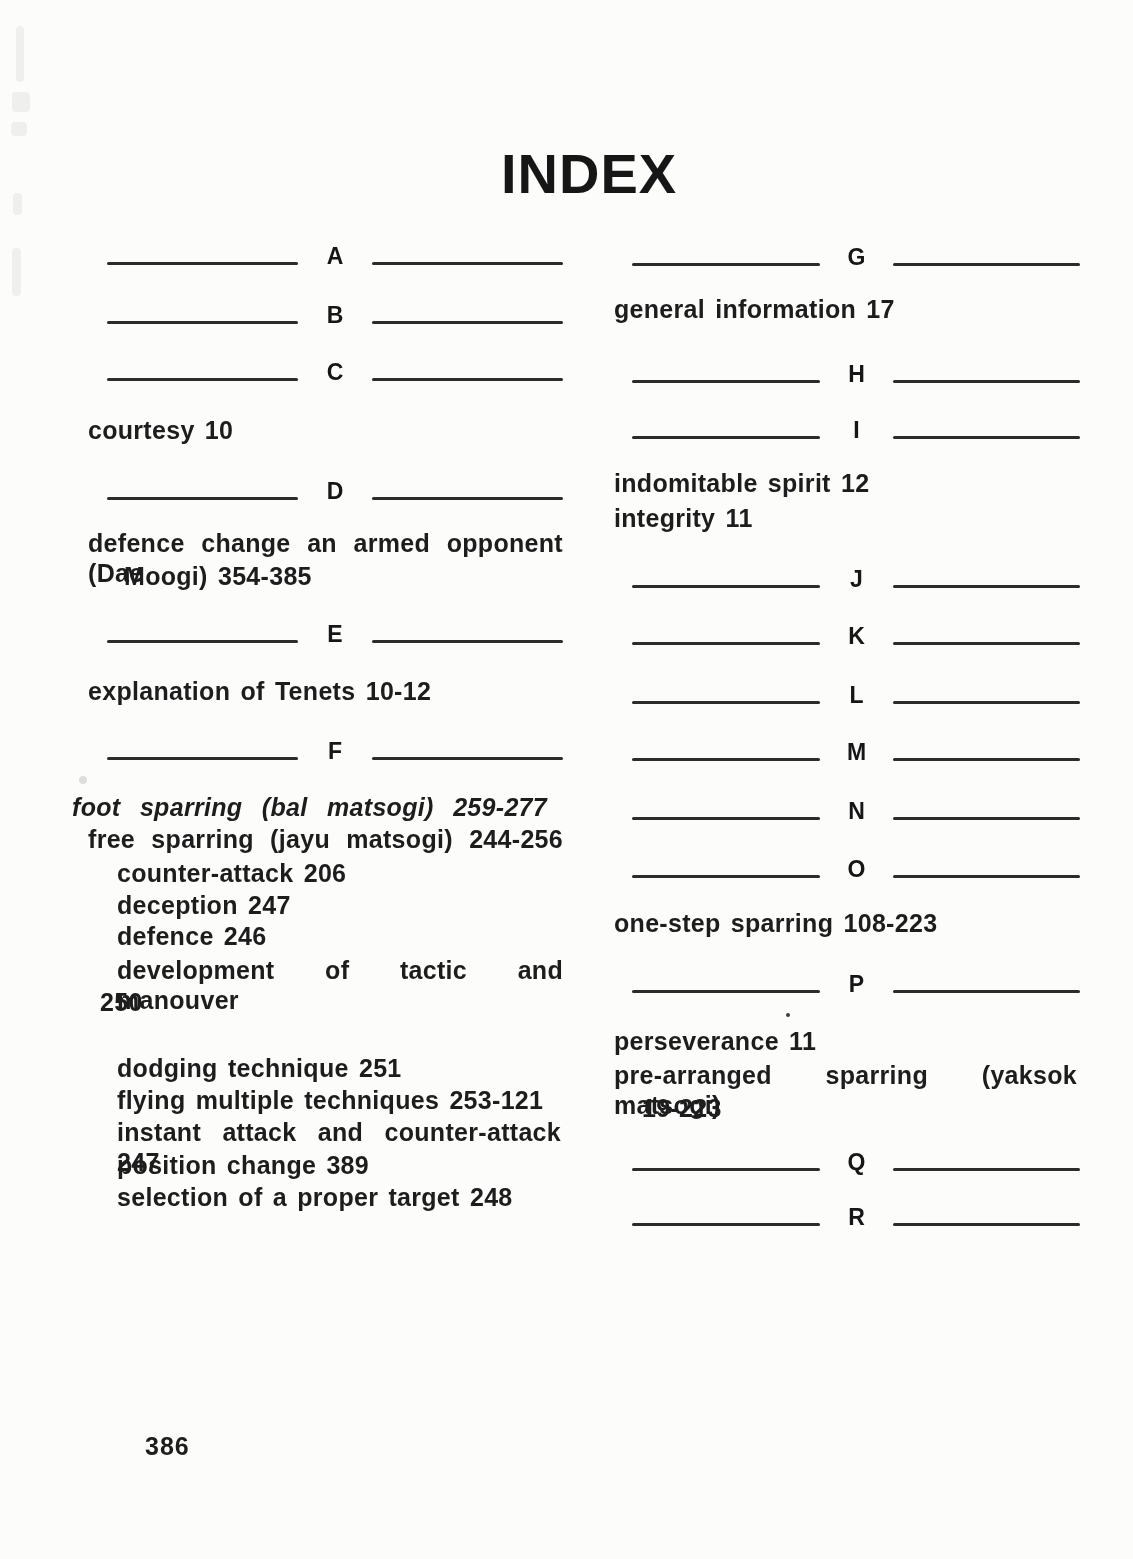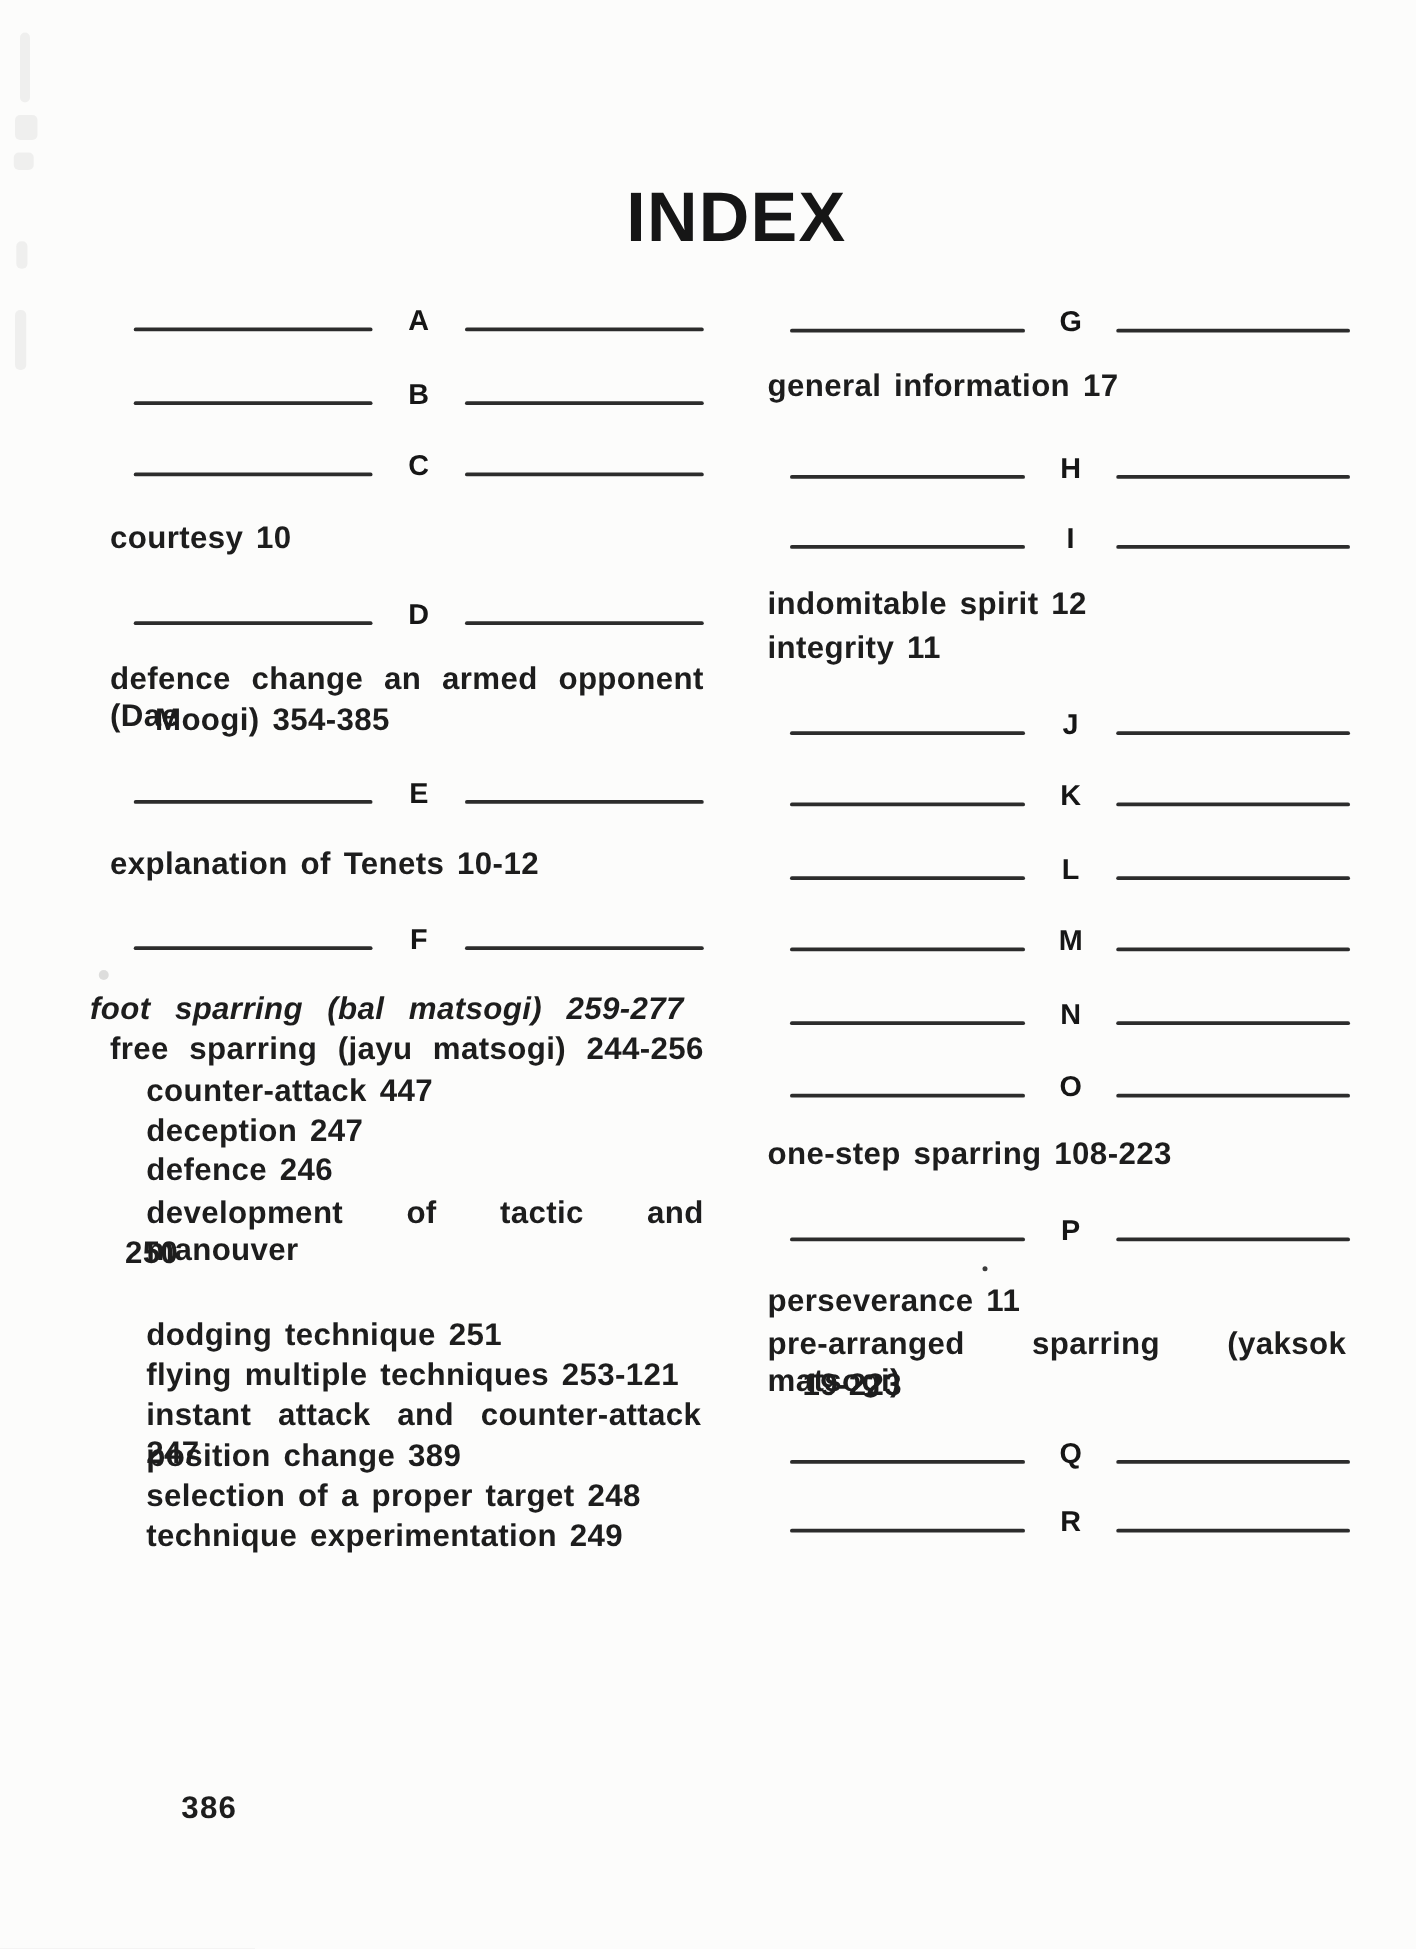"counter-attack 447" div.entry { text: 447 -> 206 }
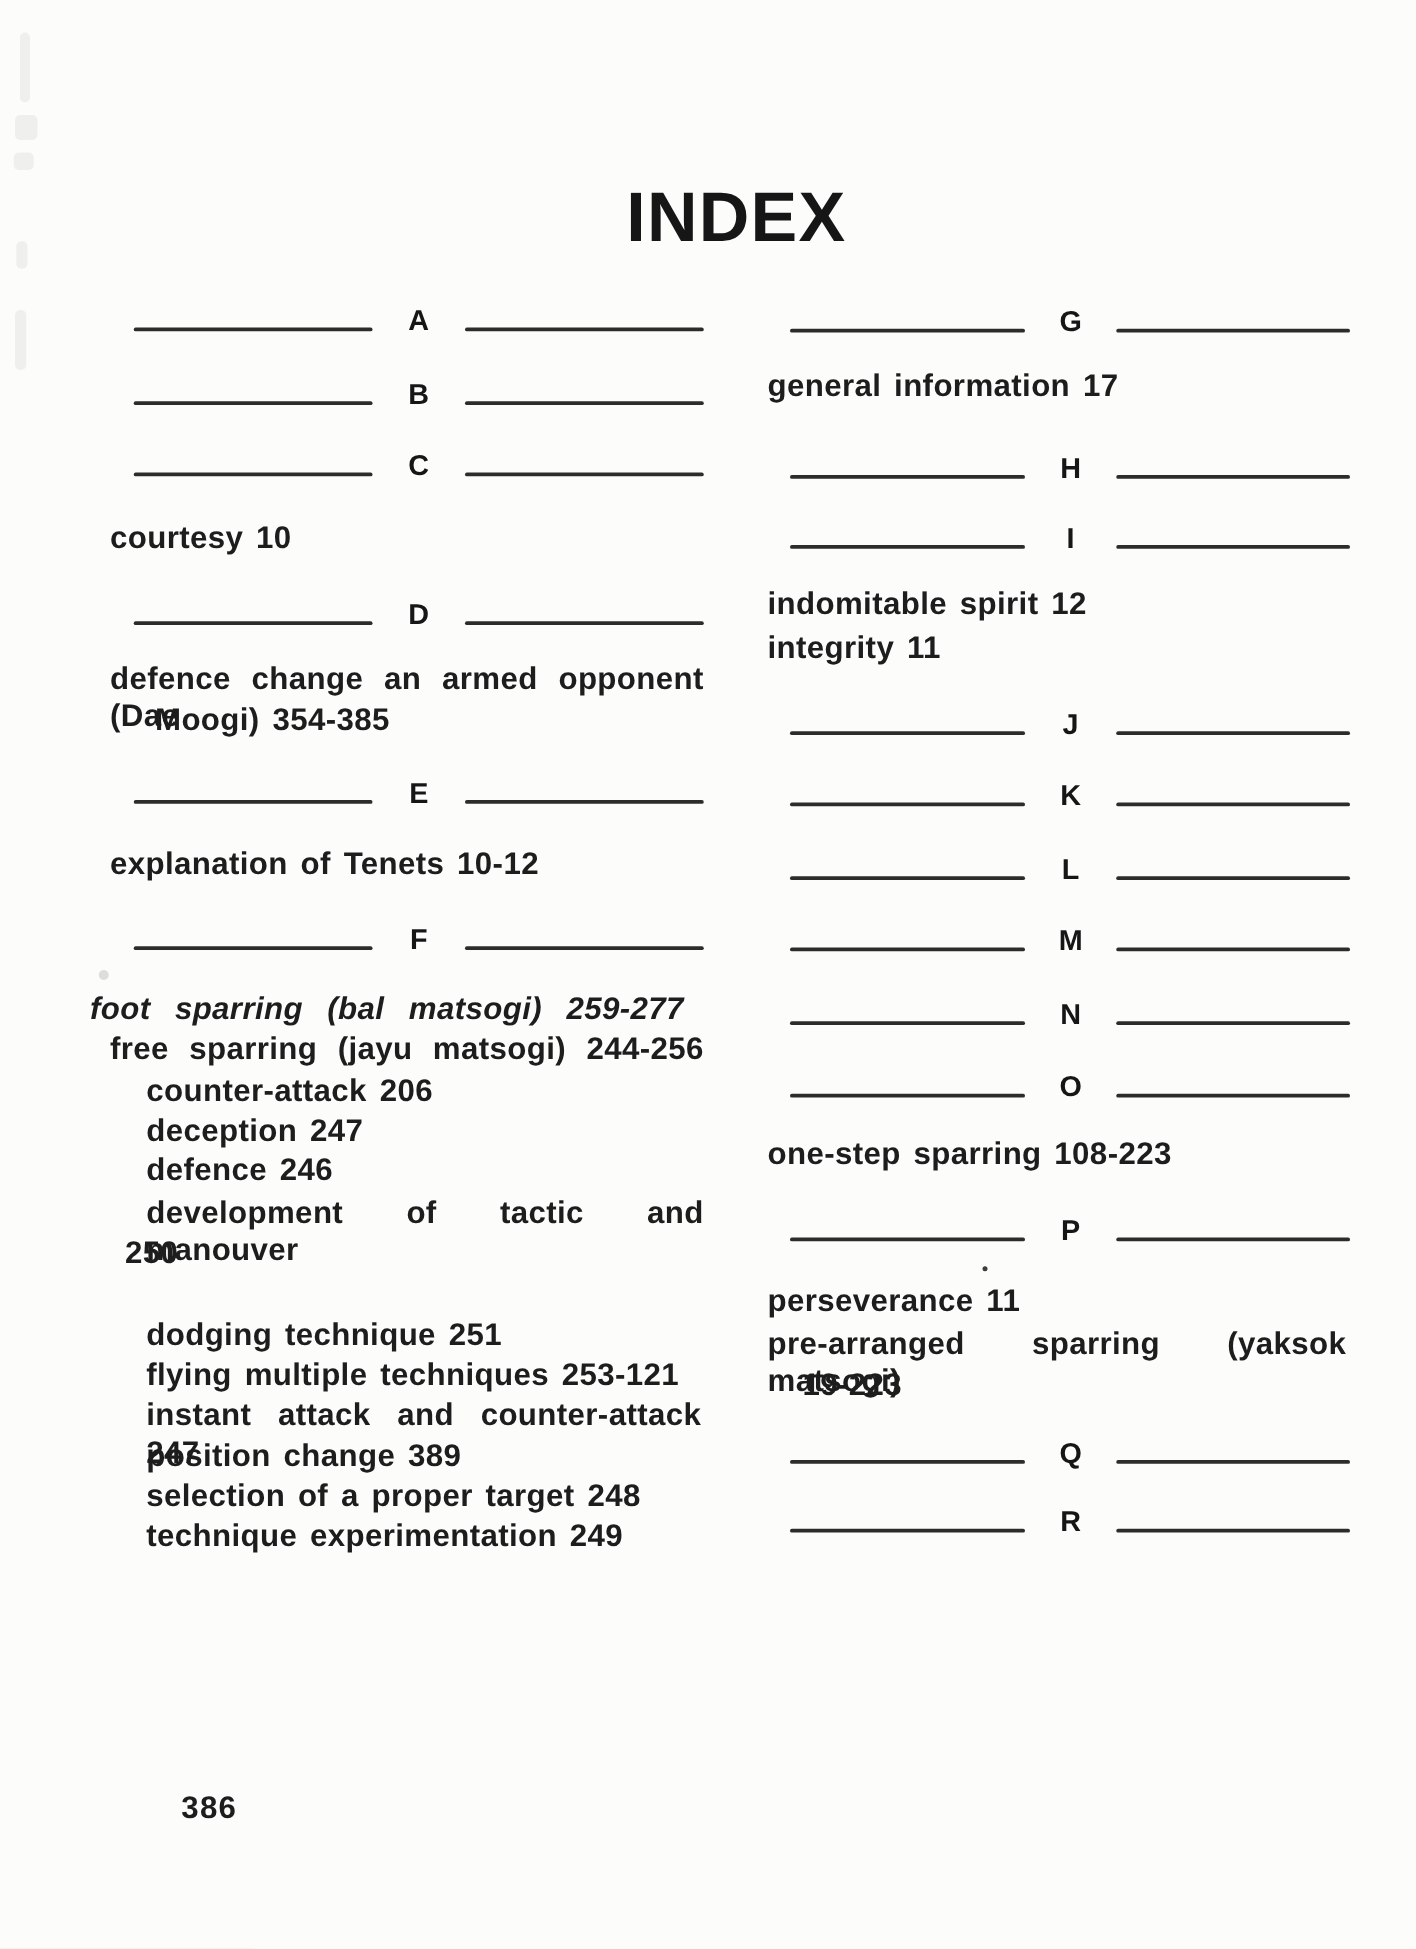"technique experimentation 249" div.entry { html: <div>technique experimentation 249</div> -> none }
